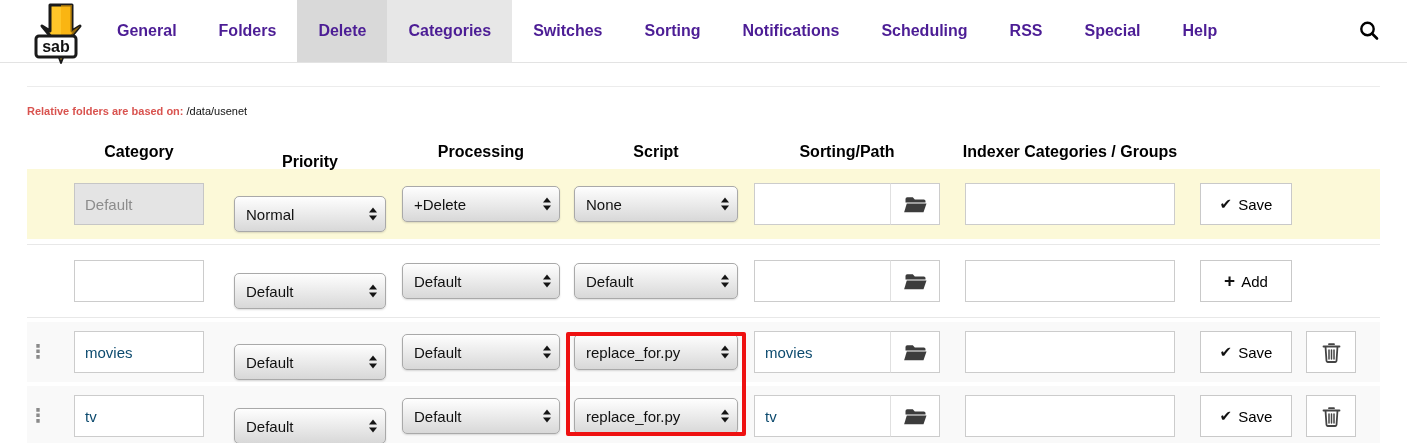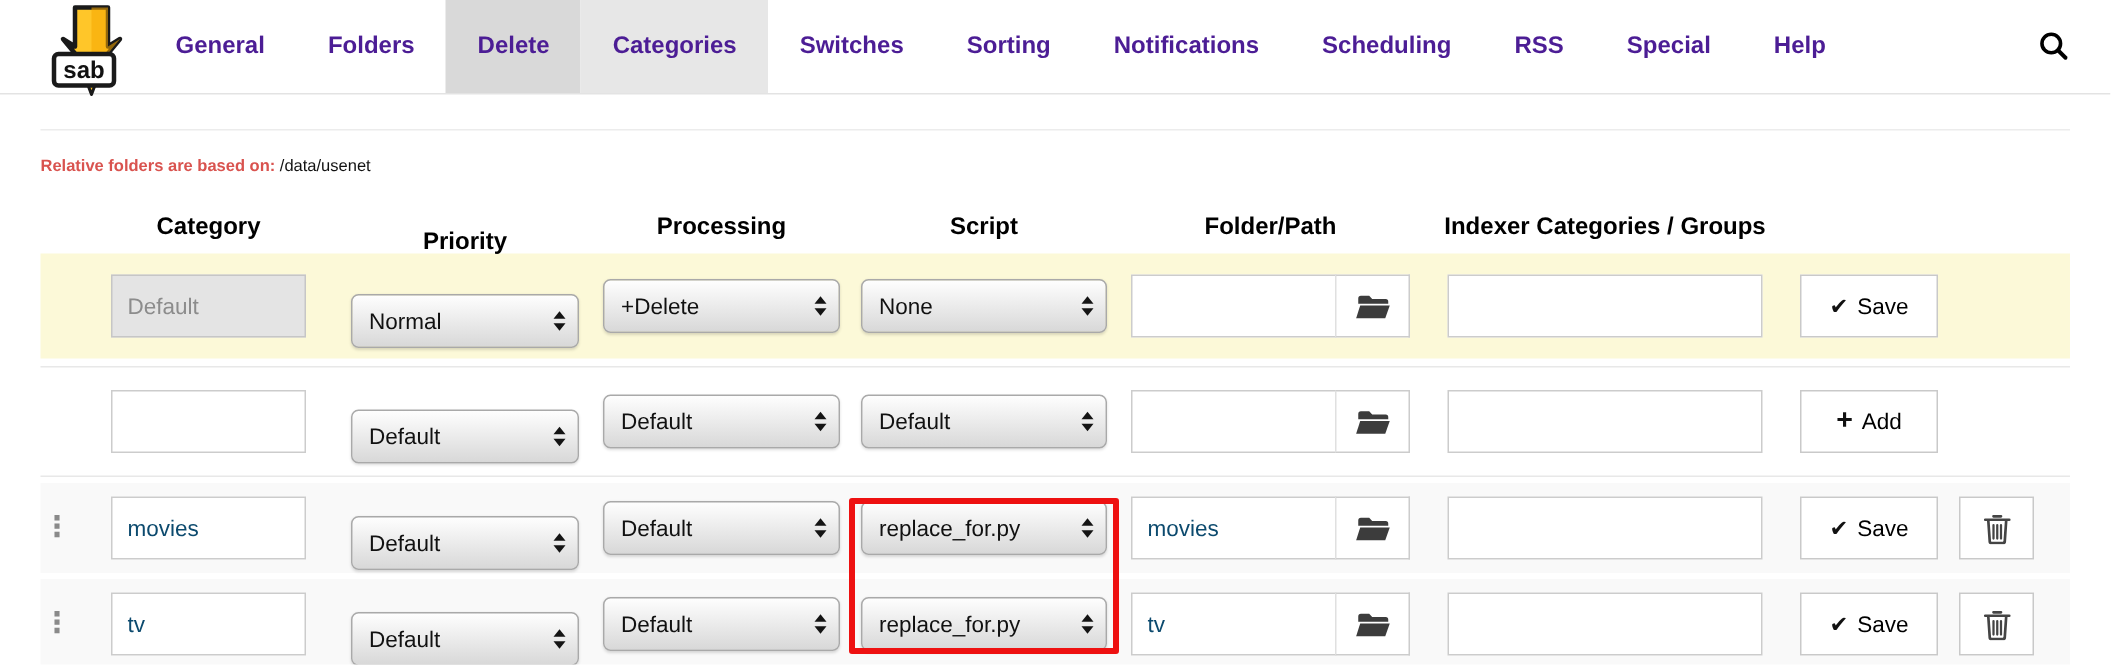"Folder/Path" div.cell { text: Folder/Path -> Sorting/Path }
